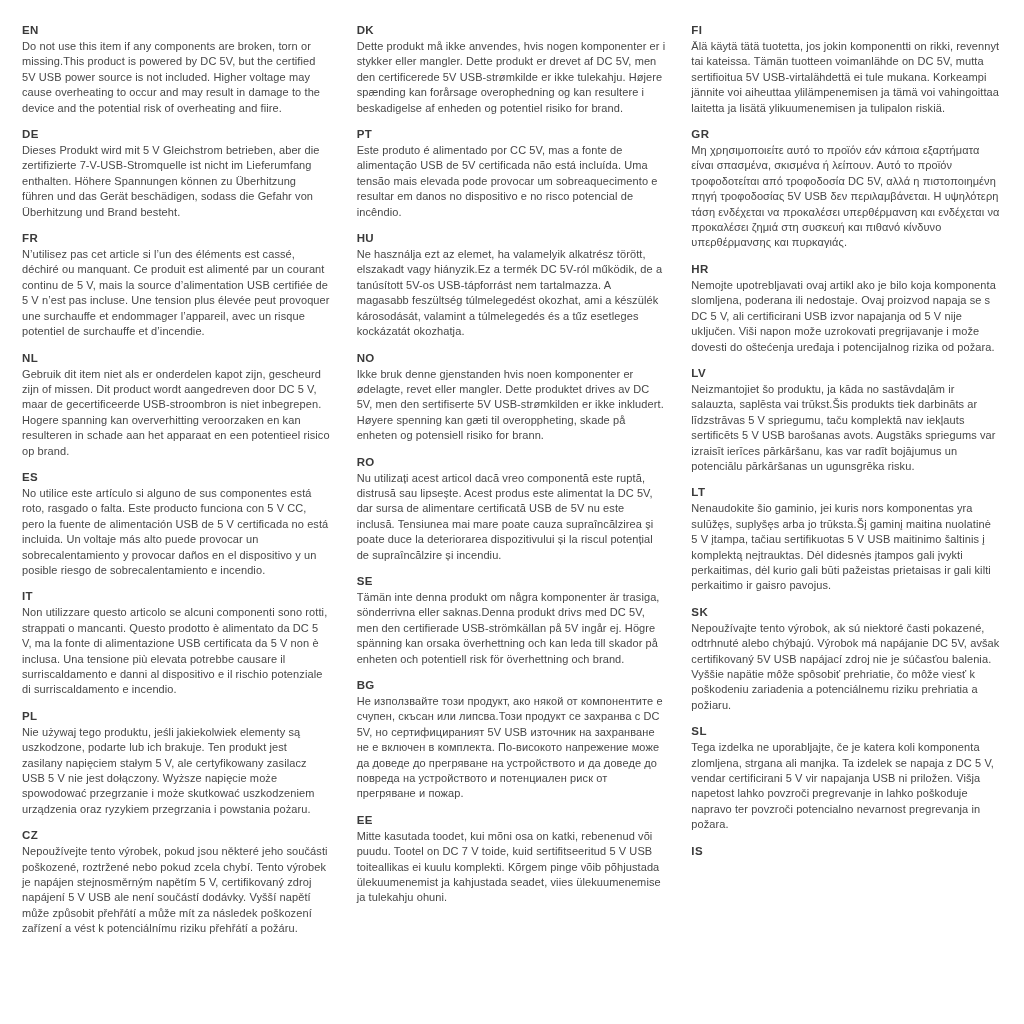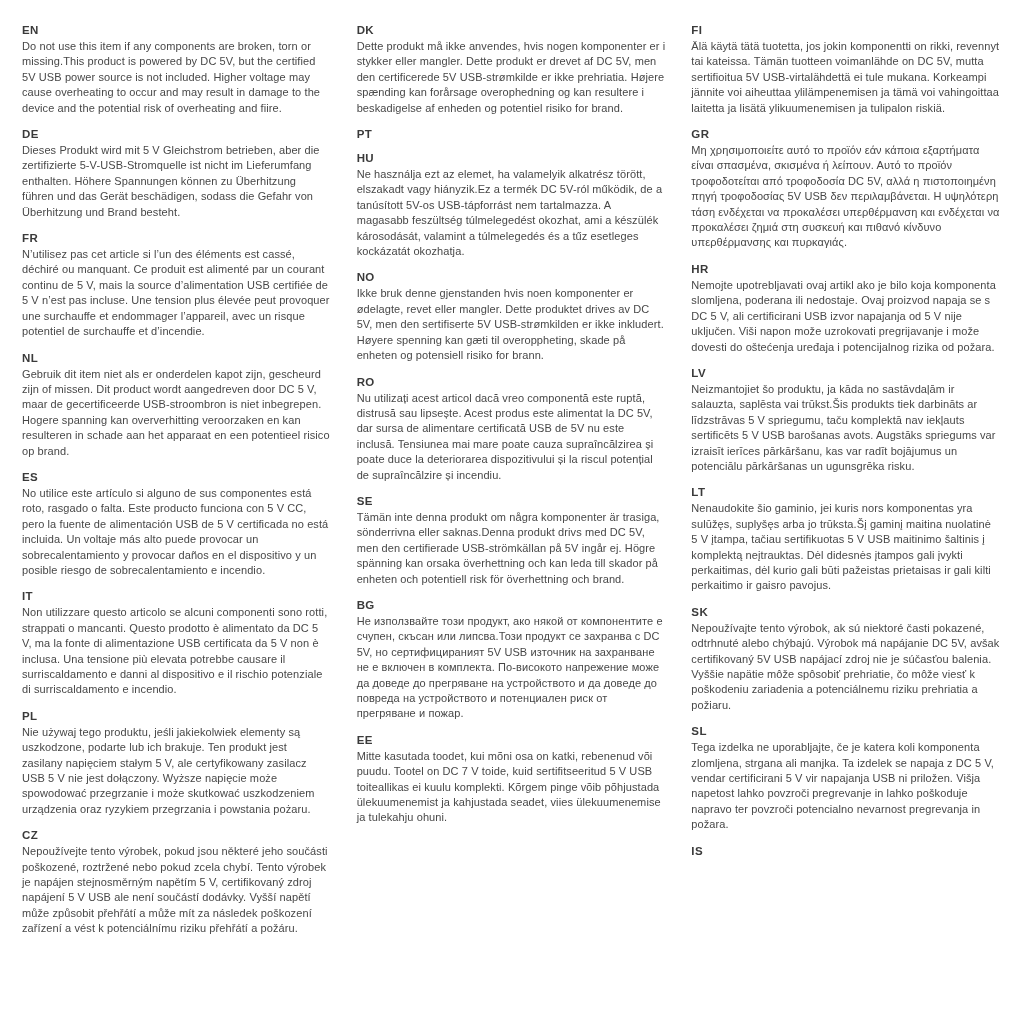"Dette produkt må ikke anvendes," p.lang-text { text: prehriatia -> tulekahju }
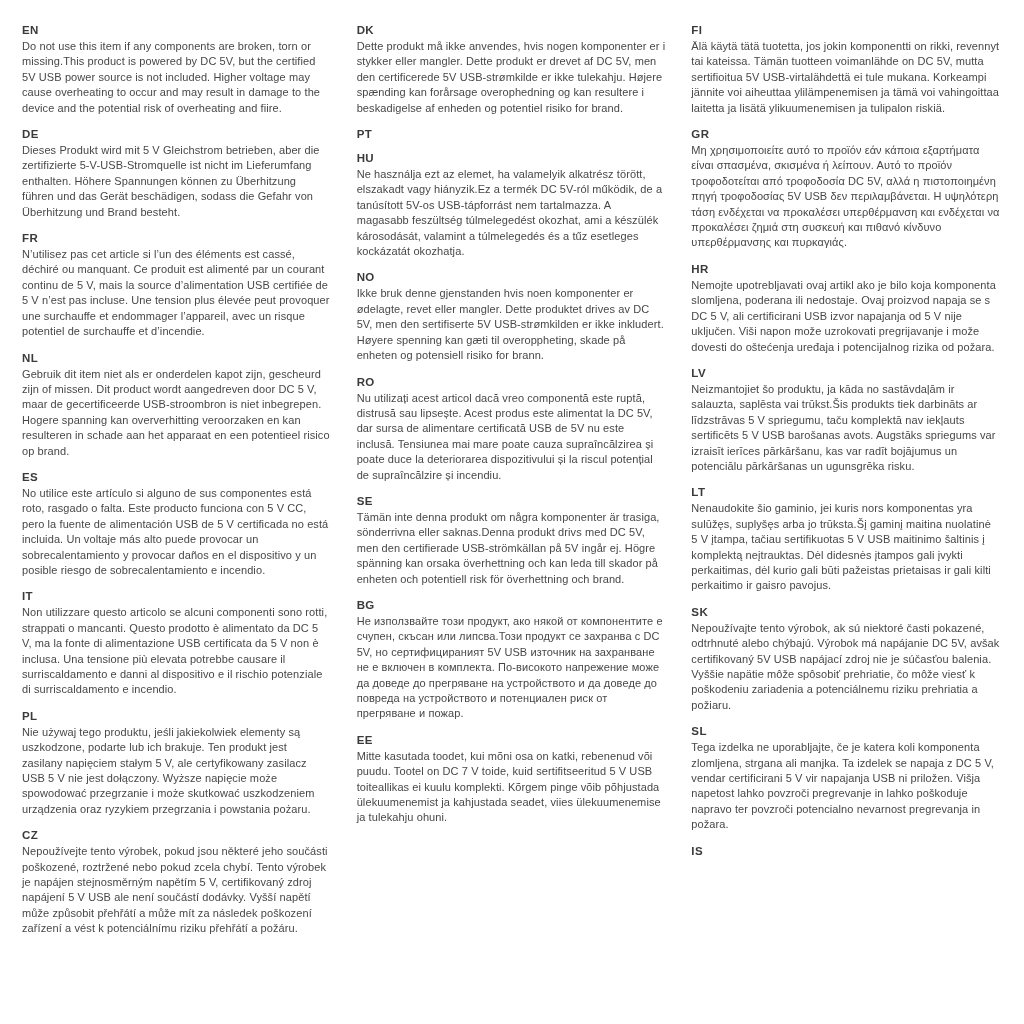"Dieses Produkt wird mit 5" p.lang-text { text: 5-V-USB-Stromquelle -> 7-V-USB-Stromquelle }
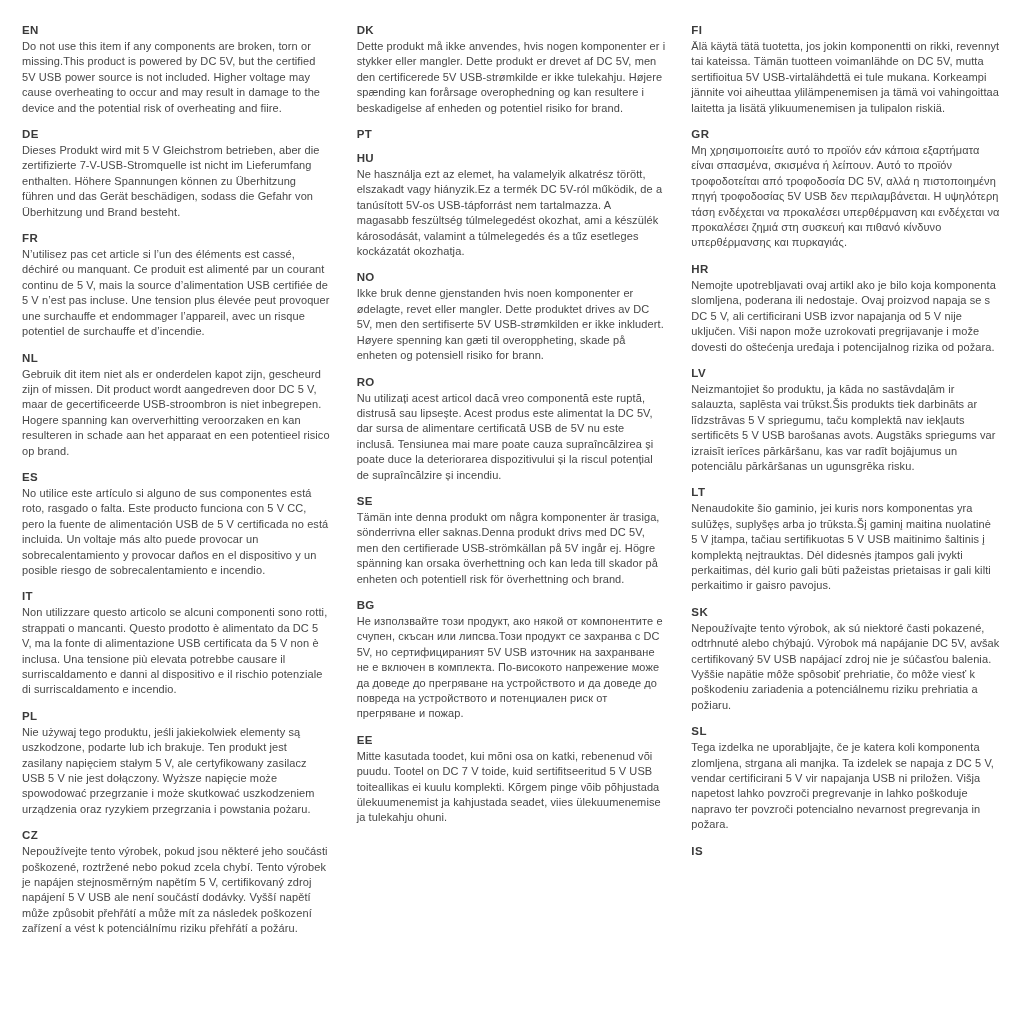"Este produto é alimentado por" p.lang-text { html: none -> <p>Este produto é alimentado por CC 5V, mas a fonte de alimentação USB de 5V certificada não está incluída. Uma tensão mais elevada pode provocar um sobreaquecimento e resultar em danos no dispositivo e no risco potencial de incêndio.</p> }
